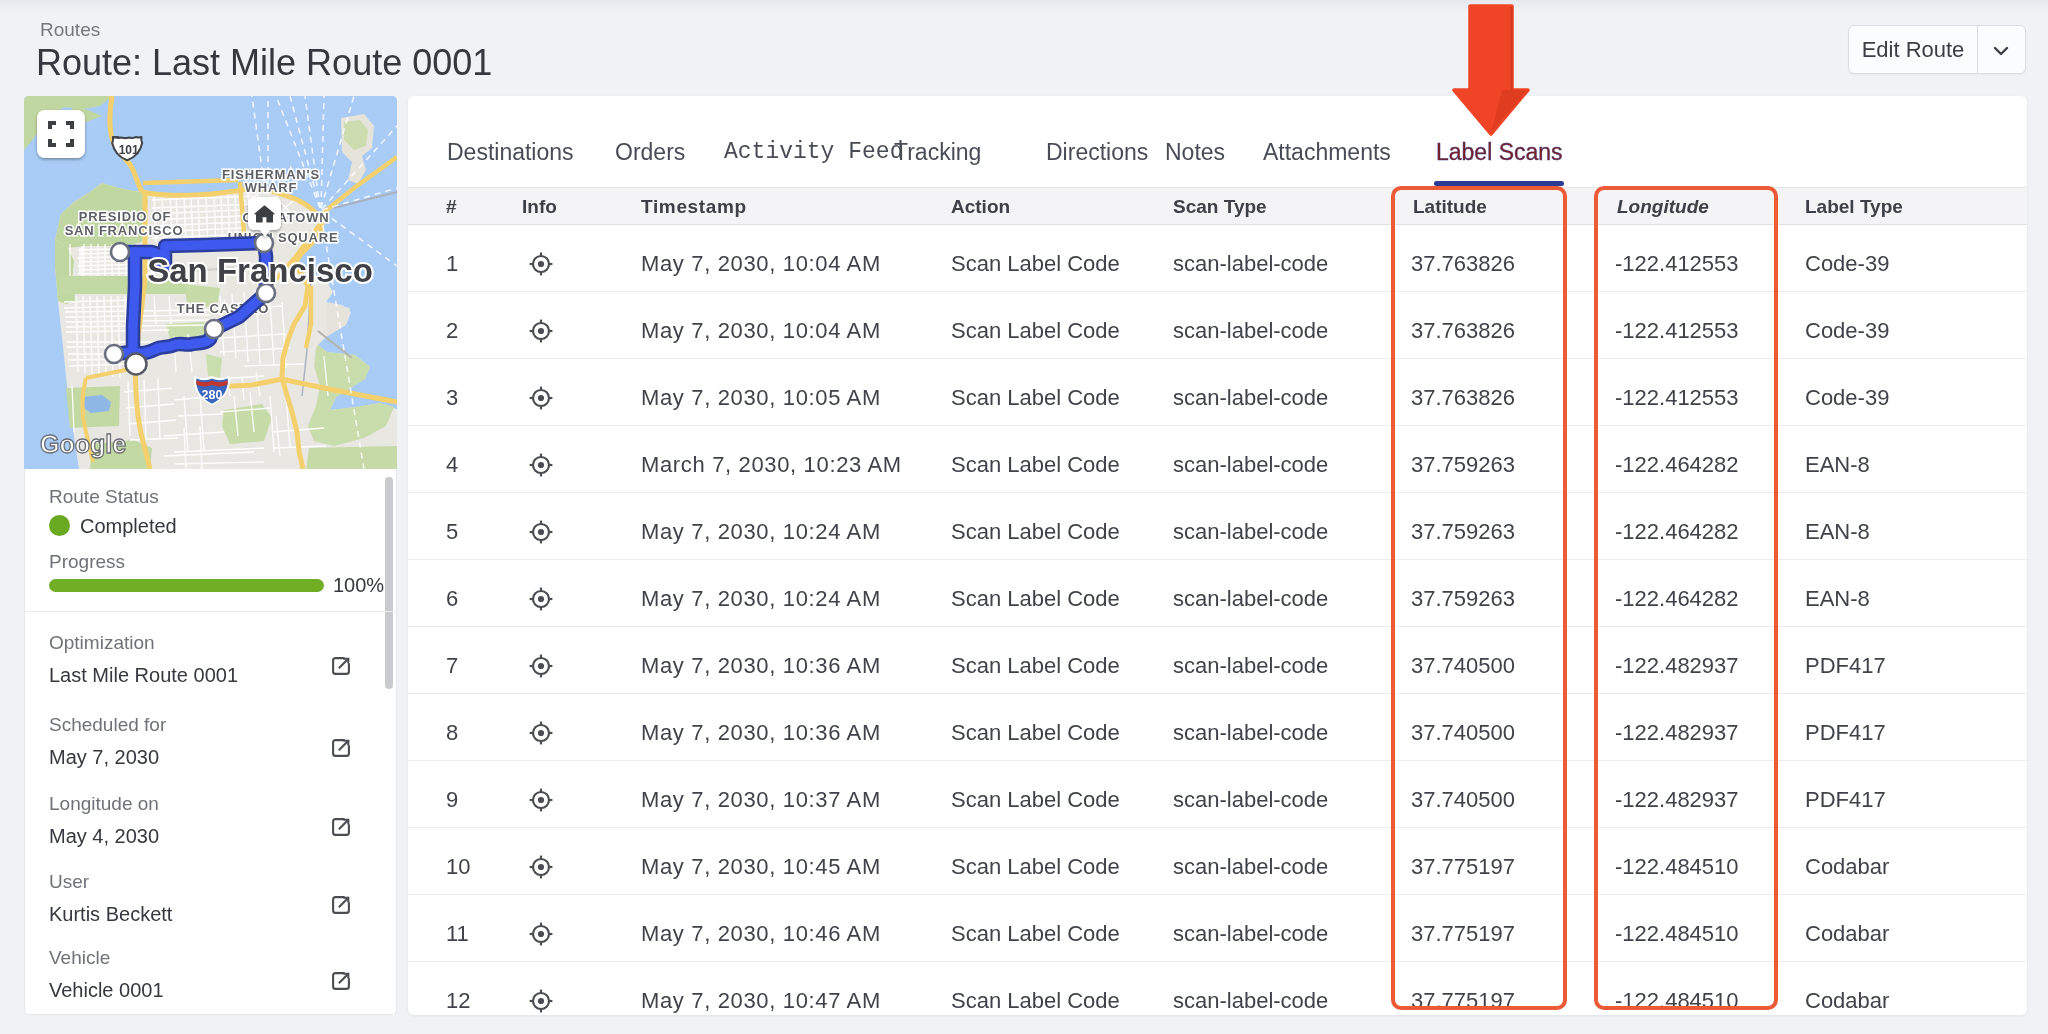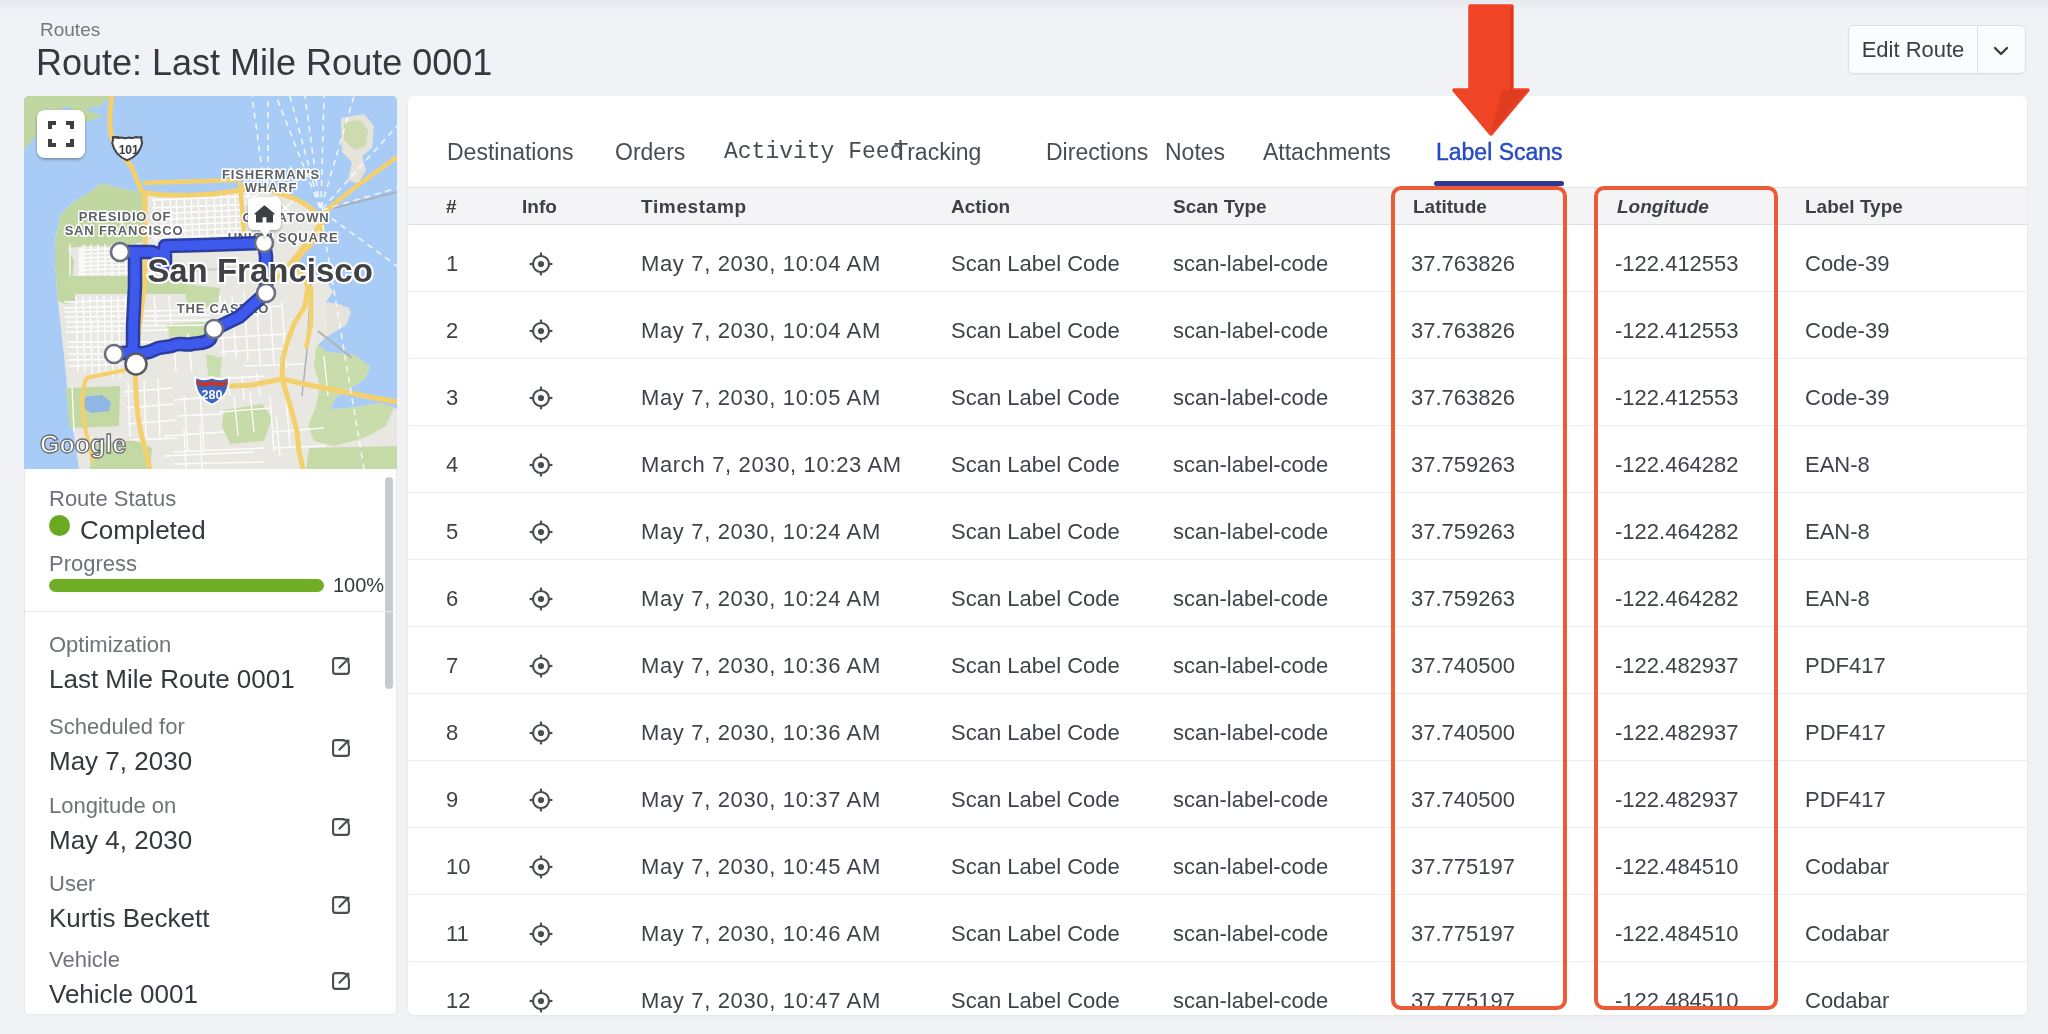"Label Scans" .tab.active { color: #1d4ed8 -> #7f1d1d }
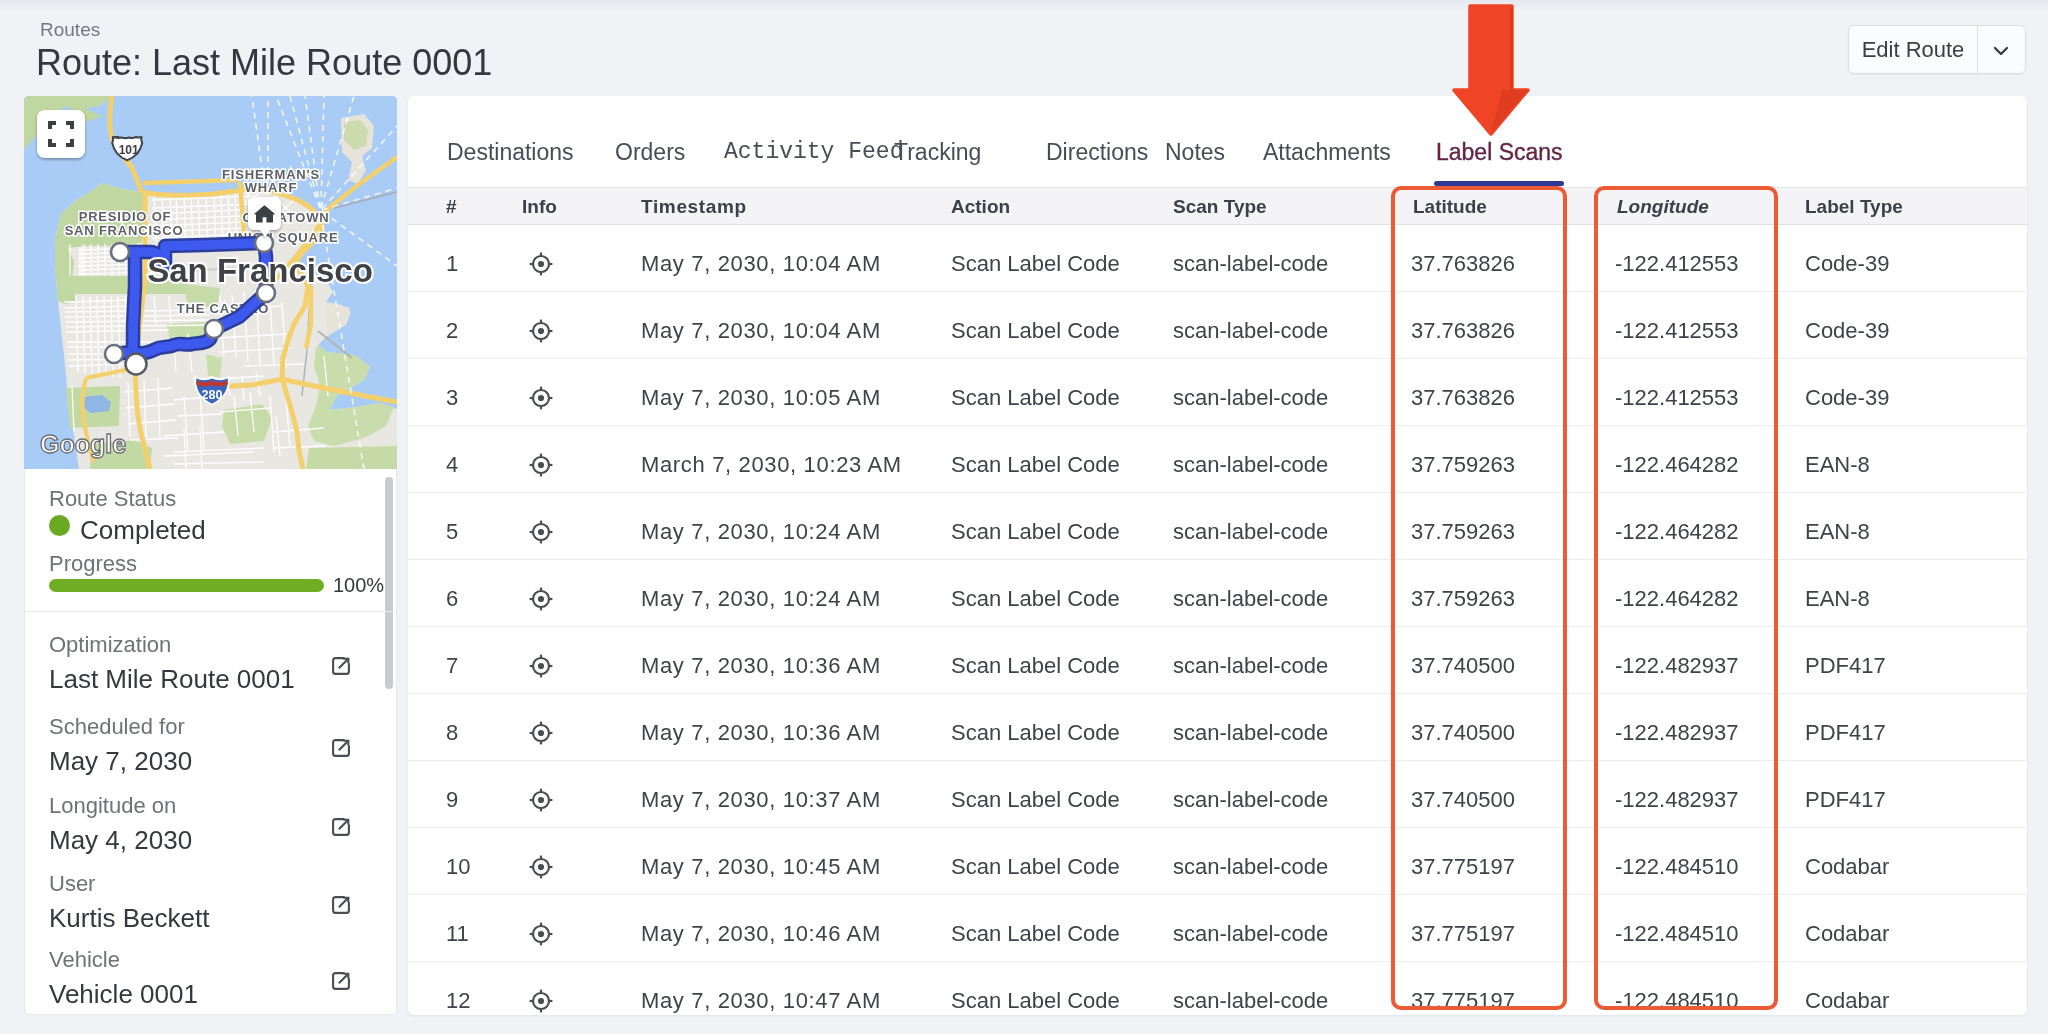"Route Status" .sc-label { font-size: 22px -> 19px }
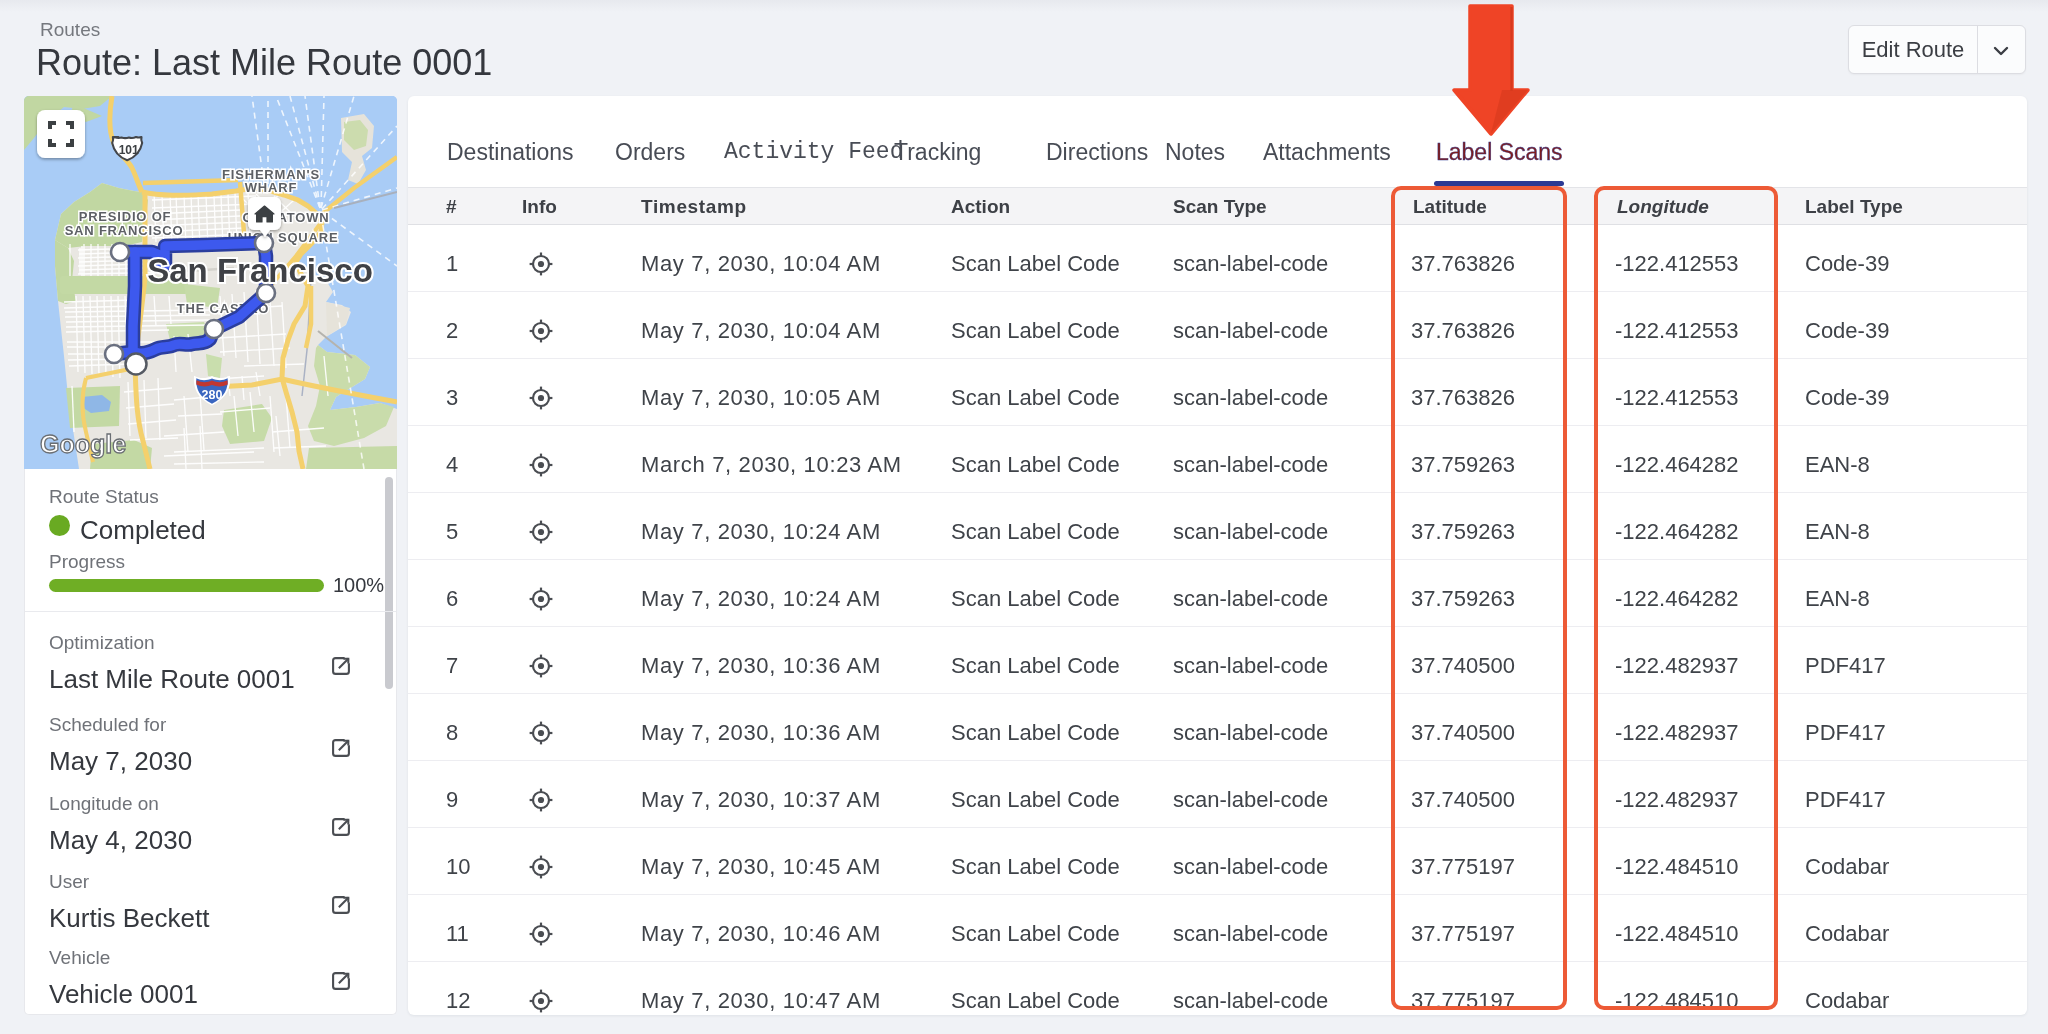"Completed" .sc-value { font-size: 26px -> 20px }
